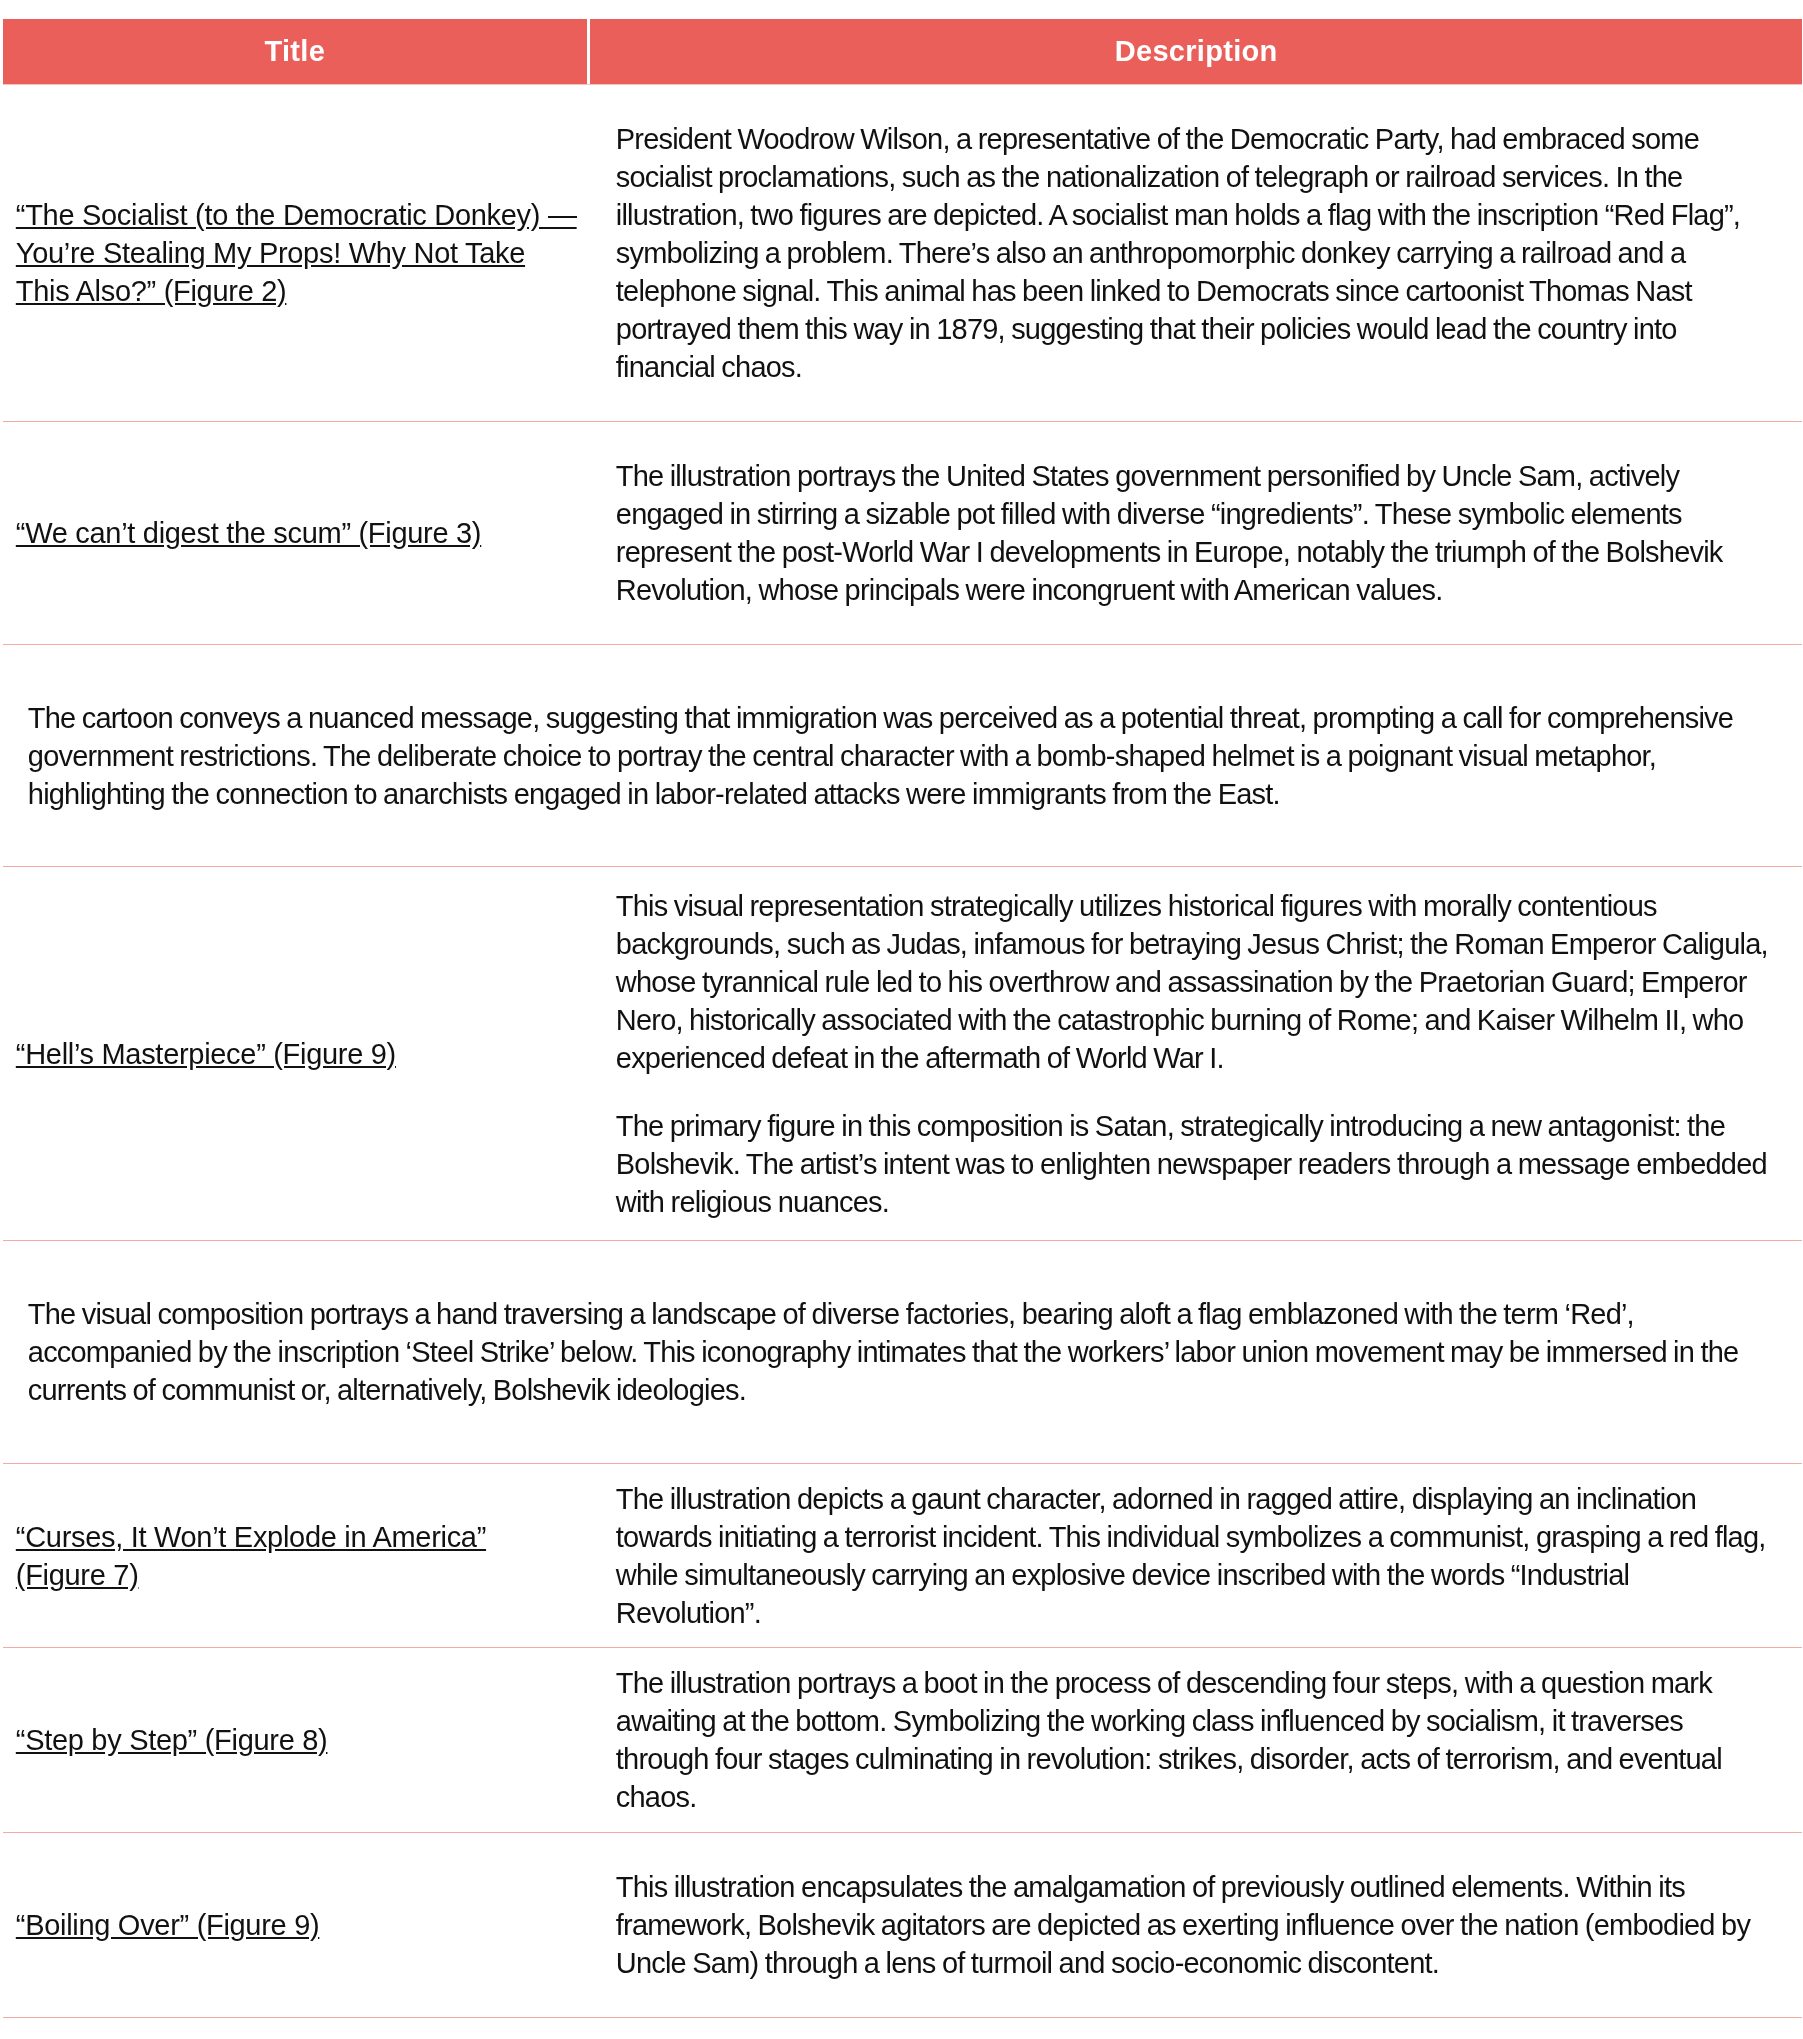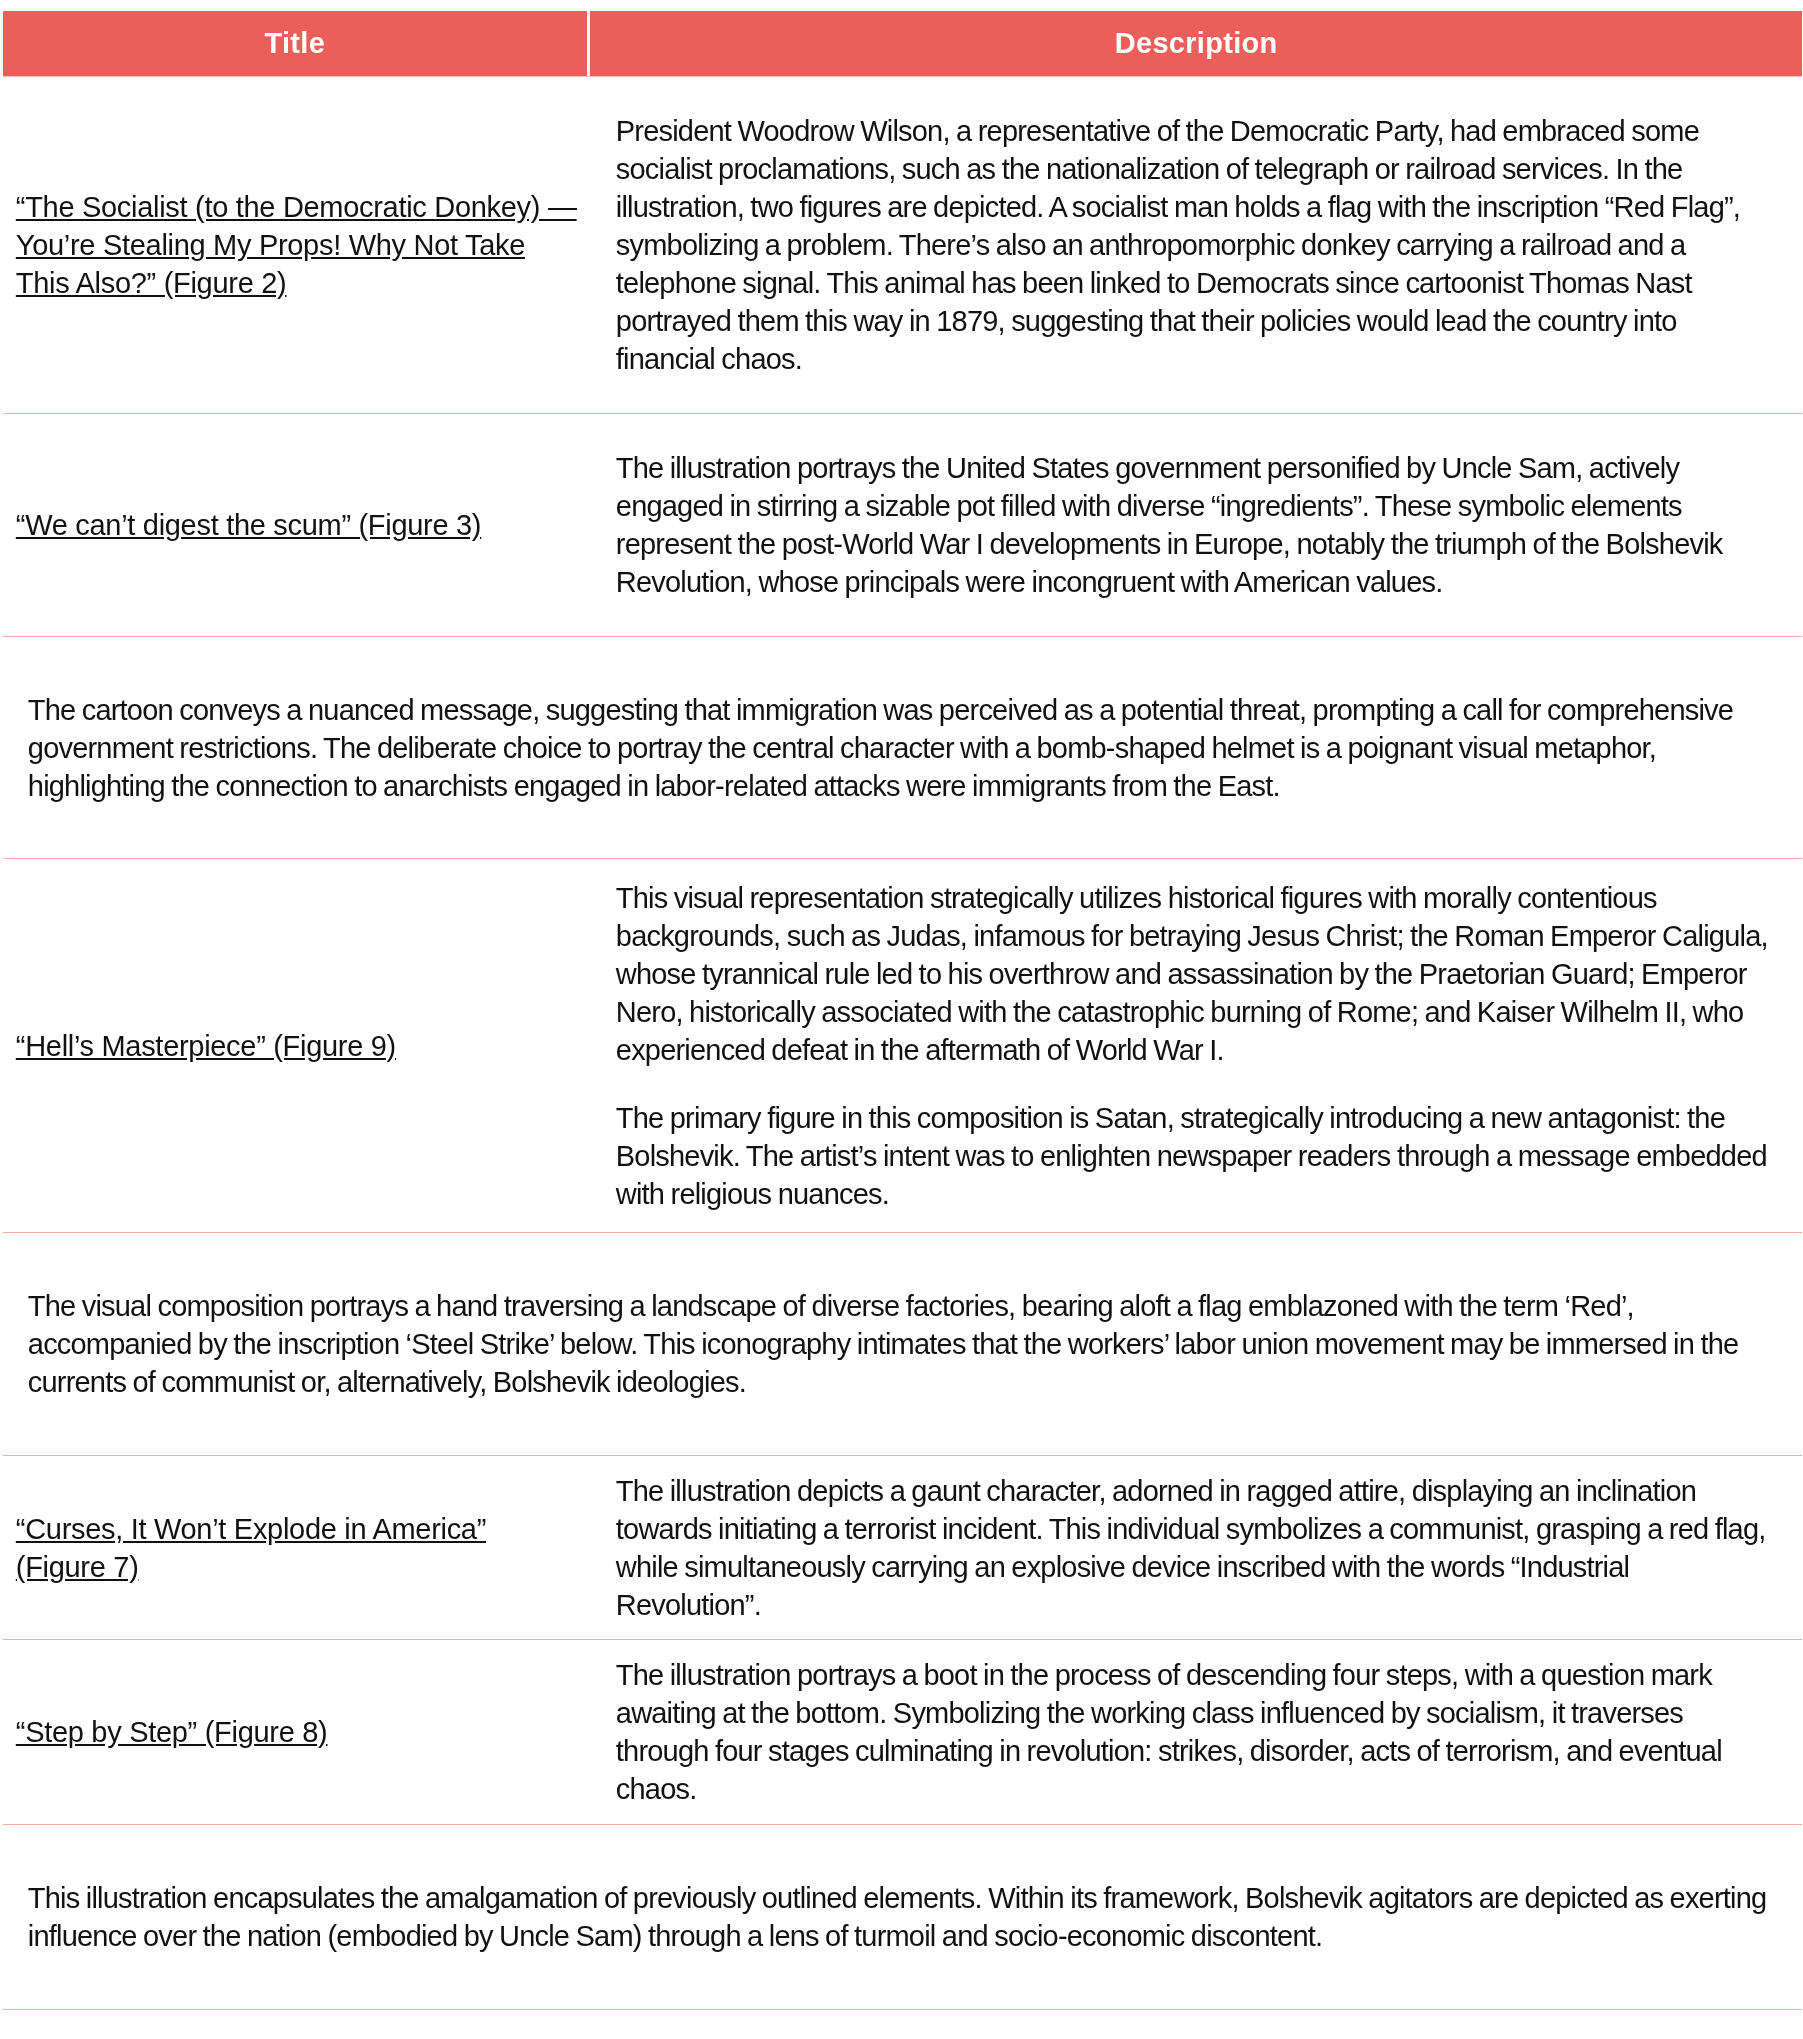"Title" .table { top: 11px -> 19px }
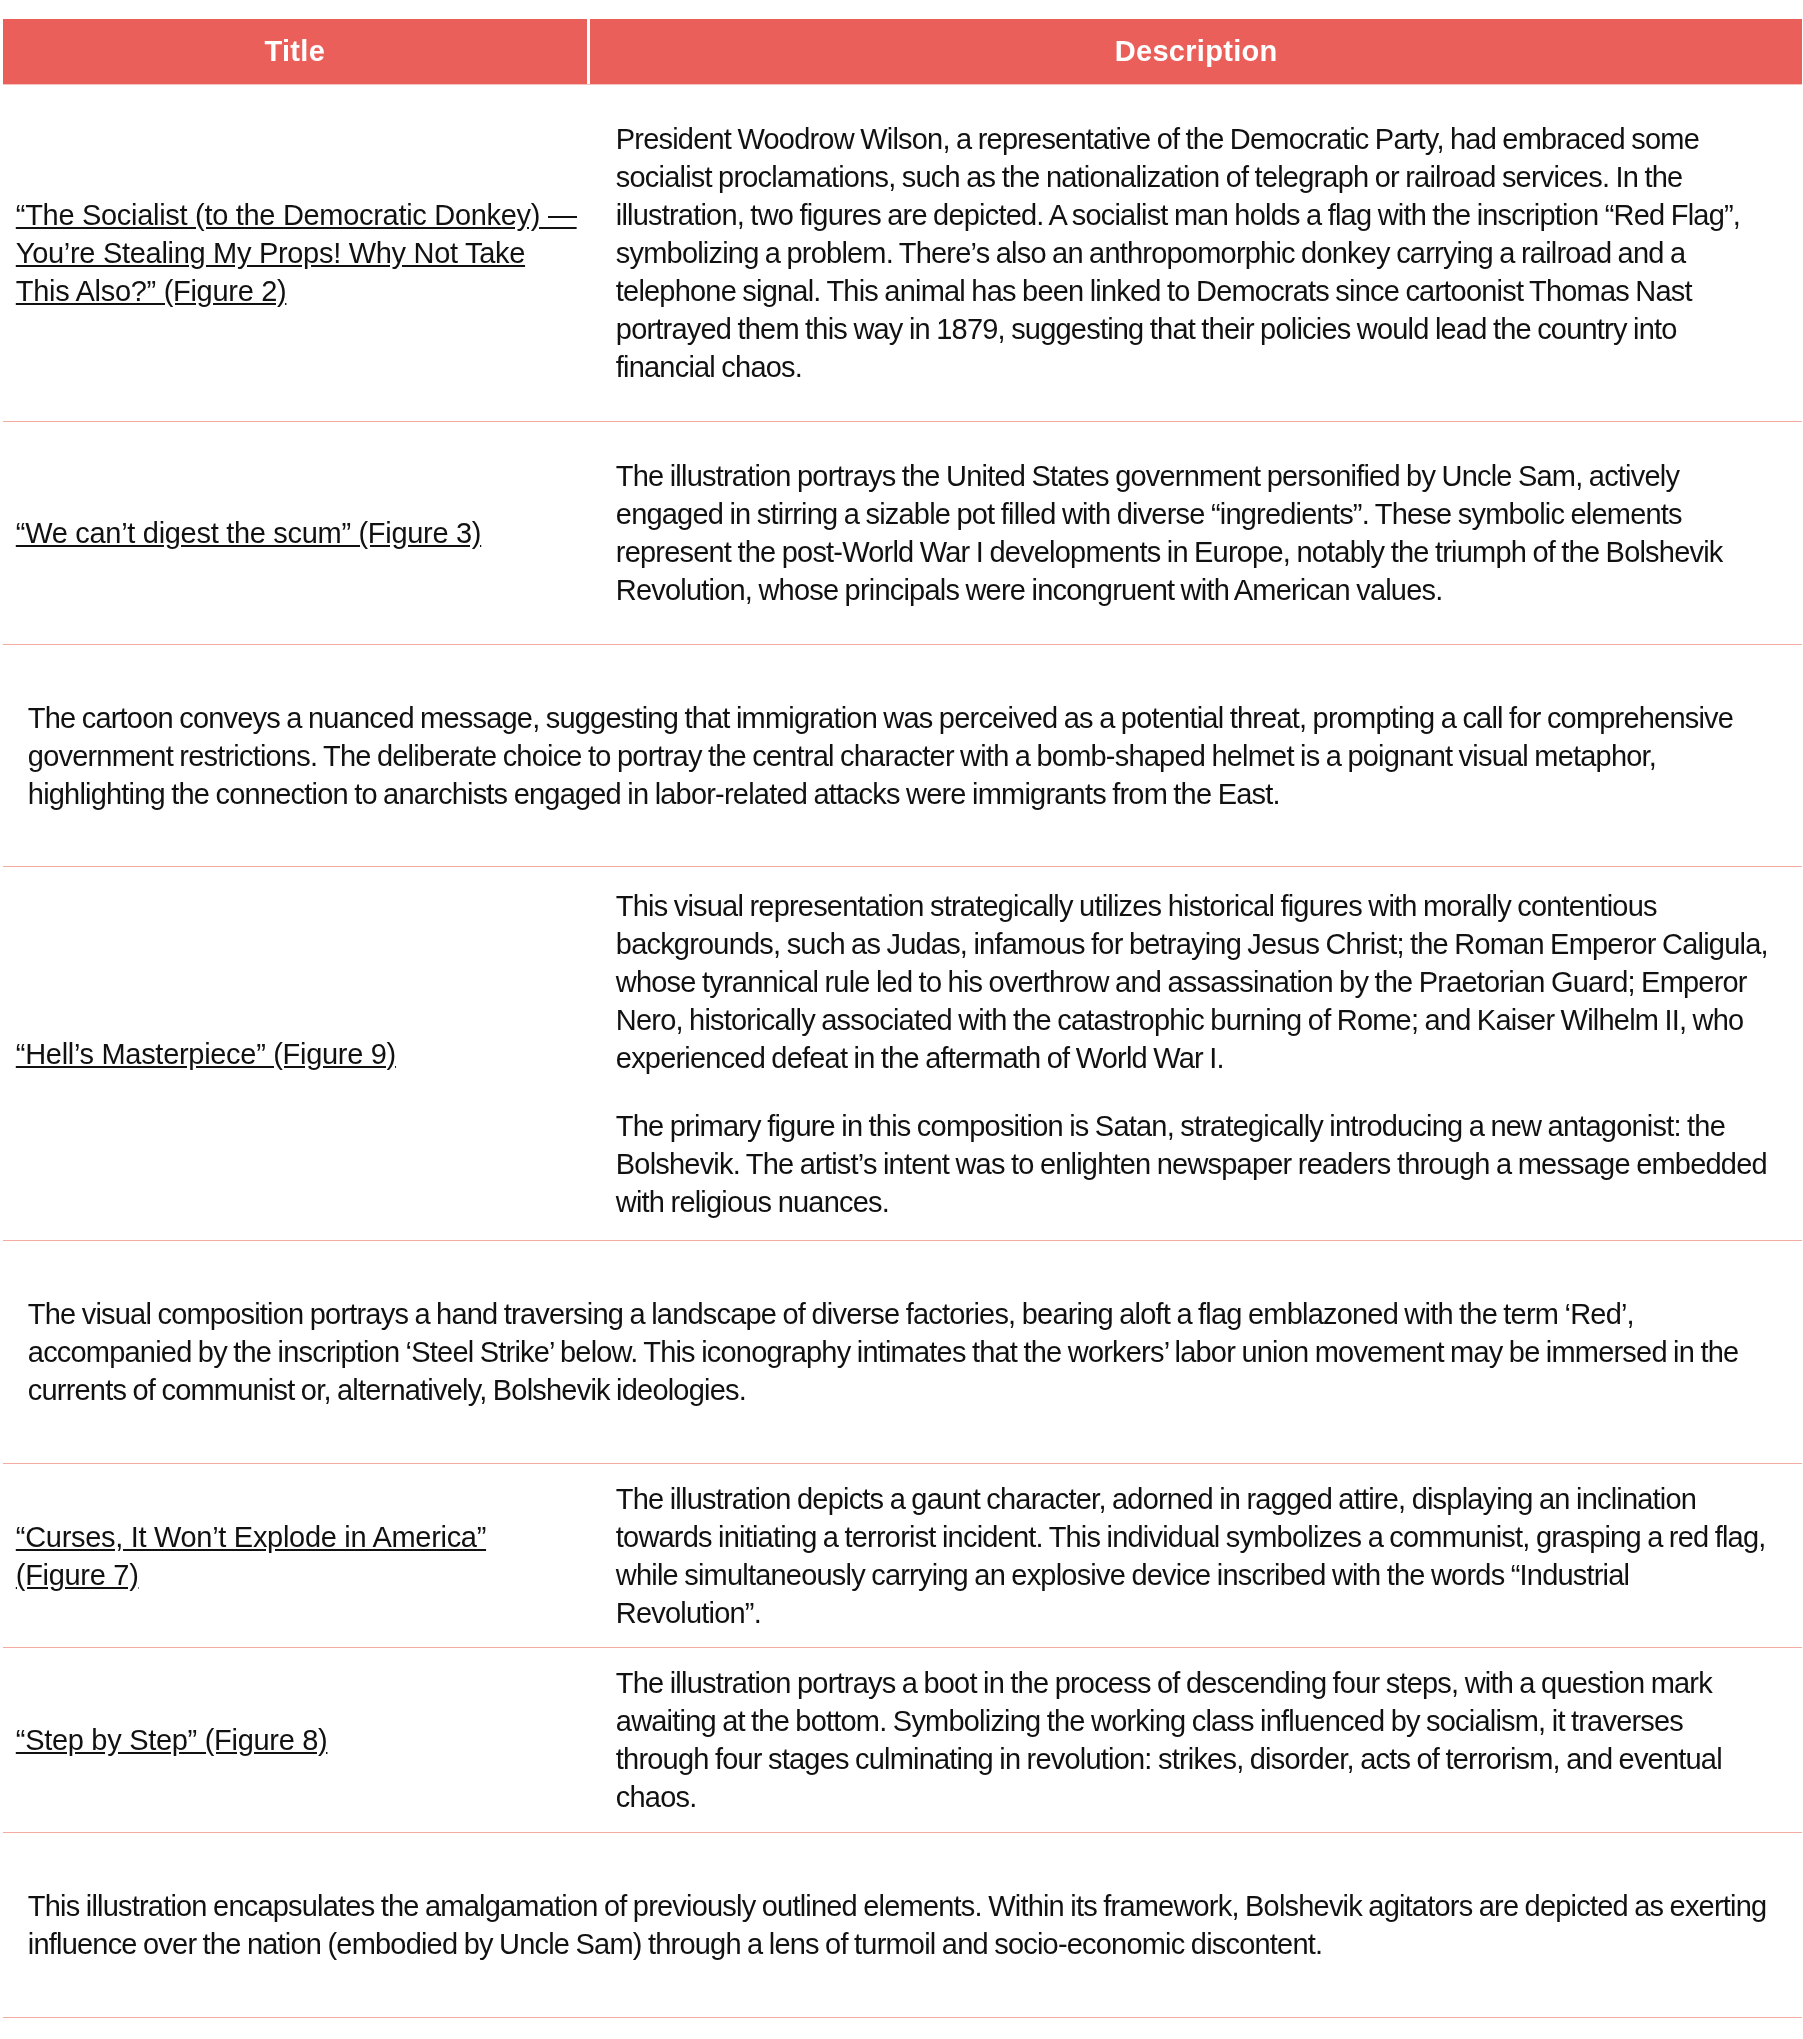"“Boiling Over” (Figure 9)" div.cell-title { html: none -> <div>“Boiling Over” (Figure 9)</div> }
